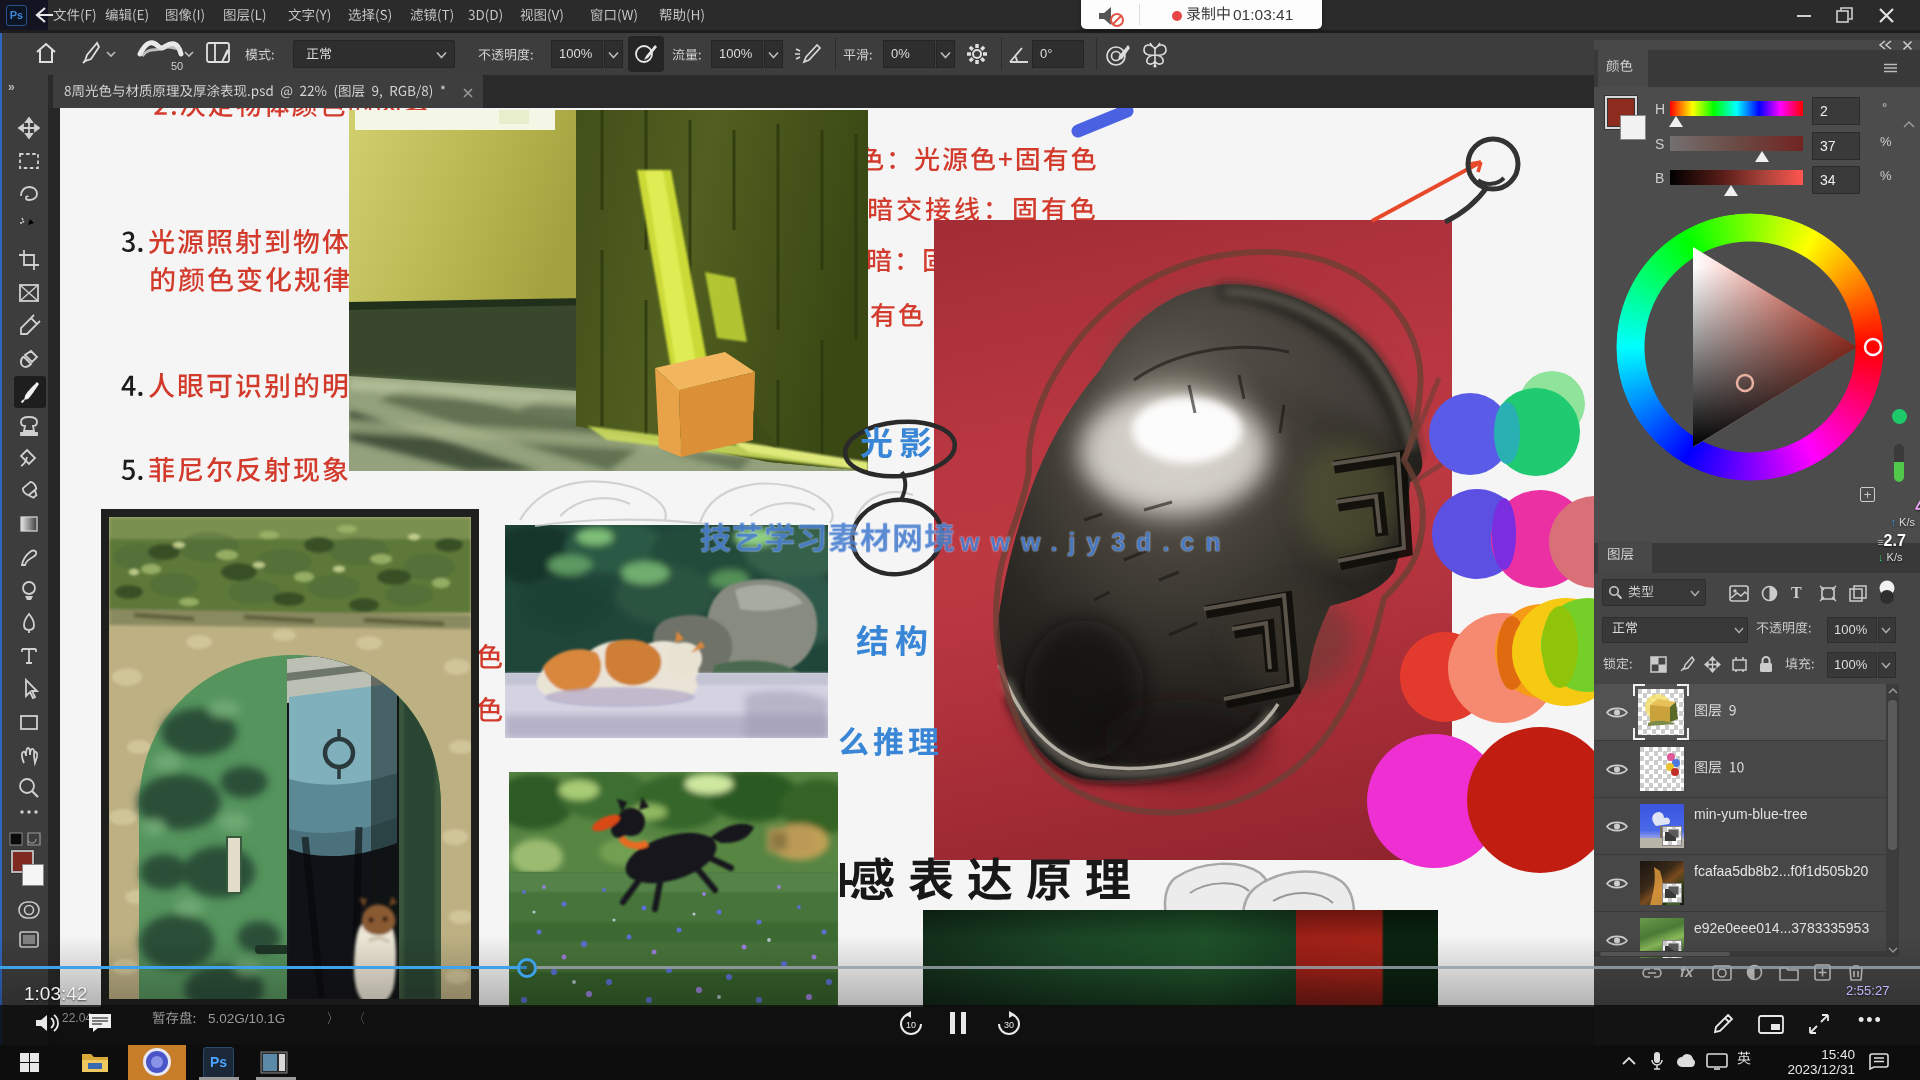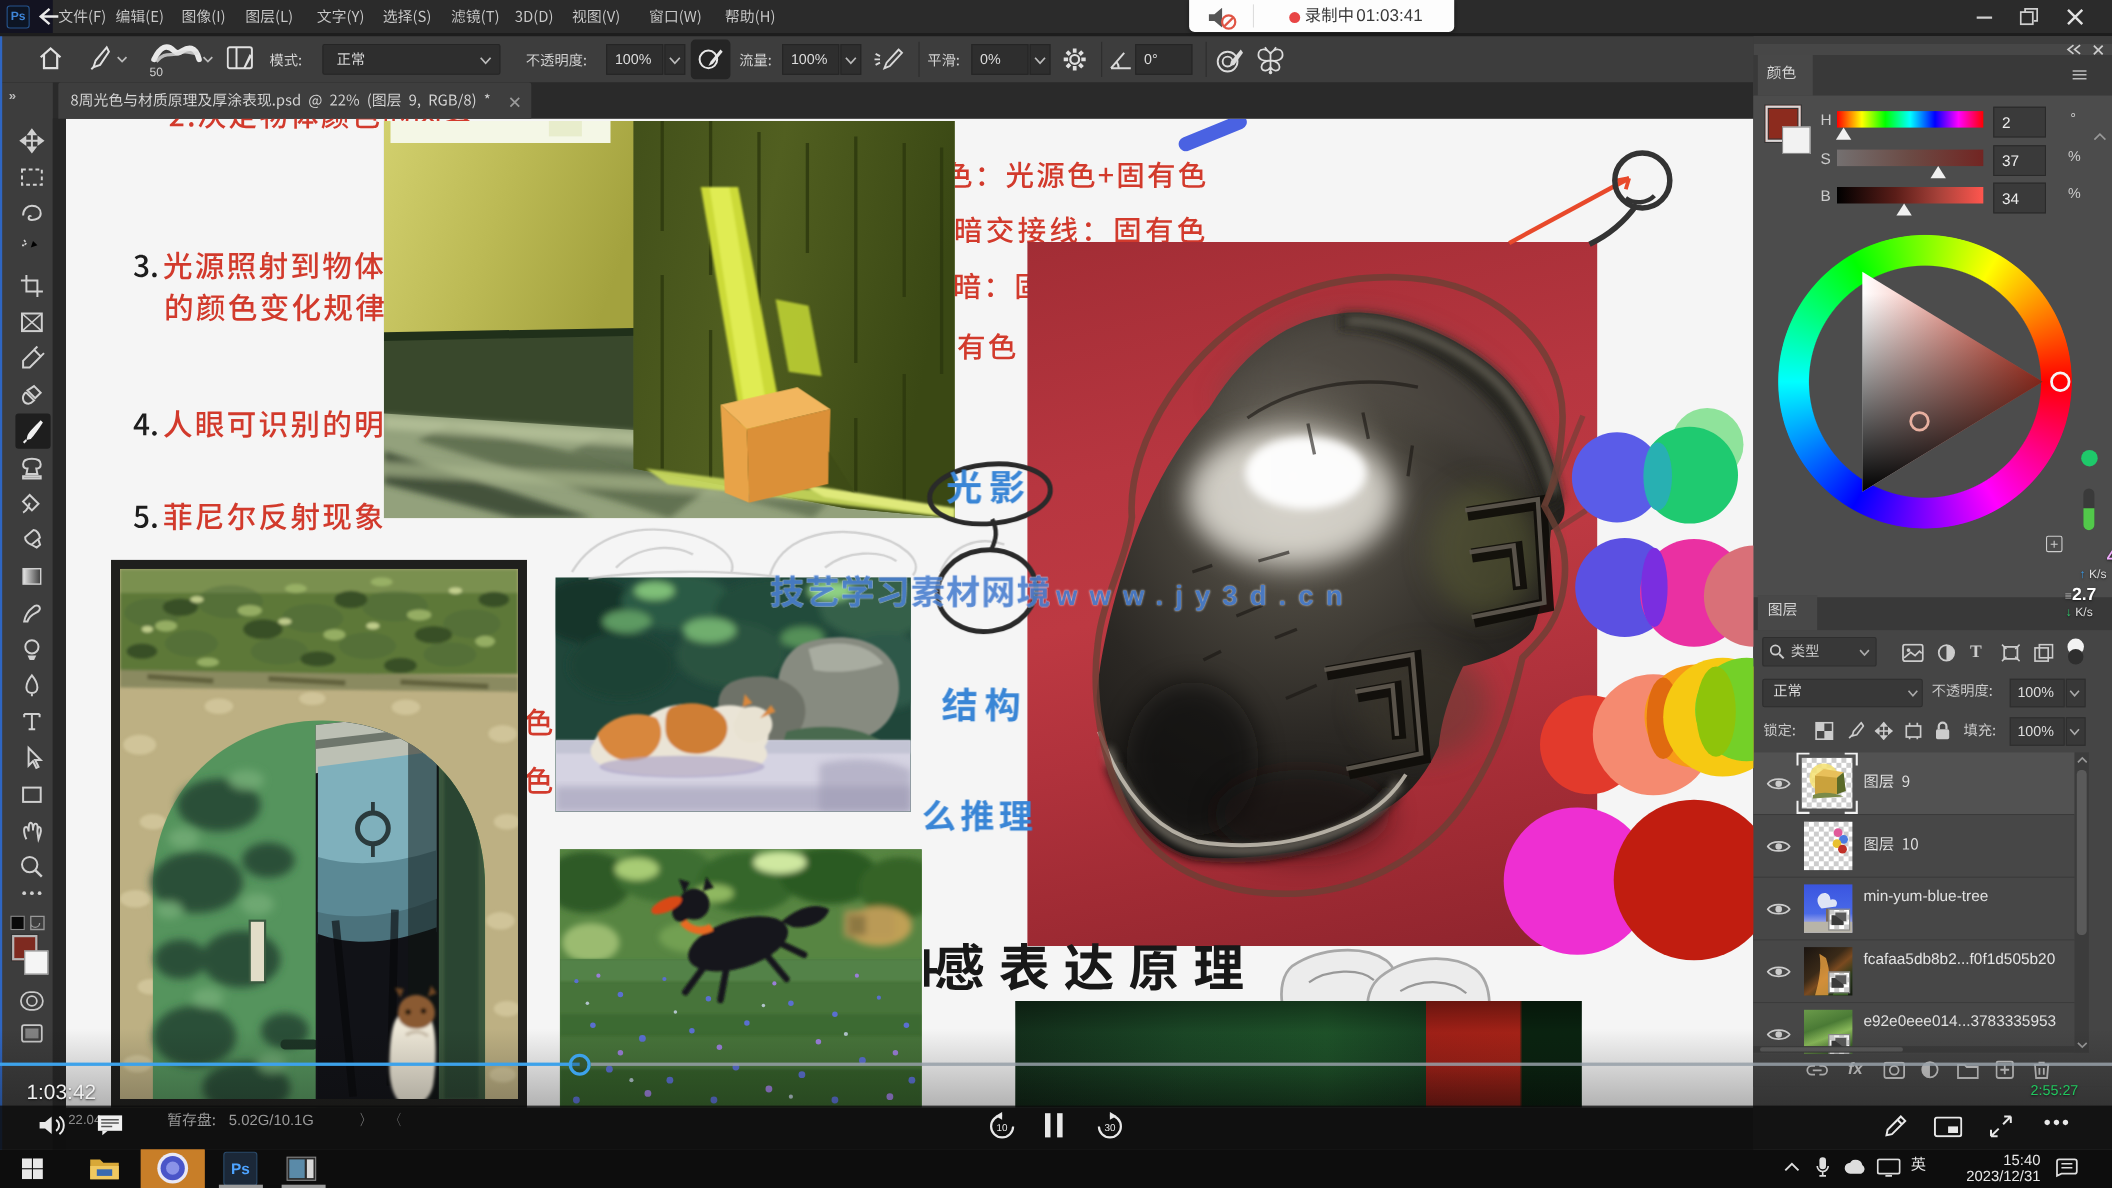"50" div.a { left: 136px -> 162px; text-align: none -> center }
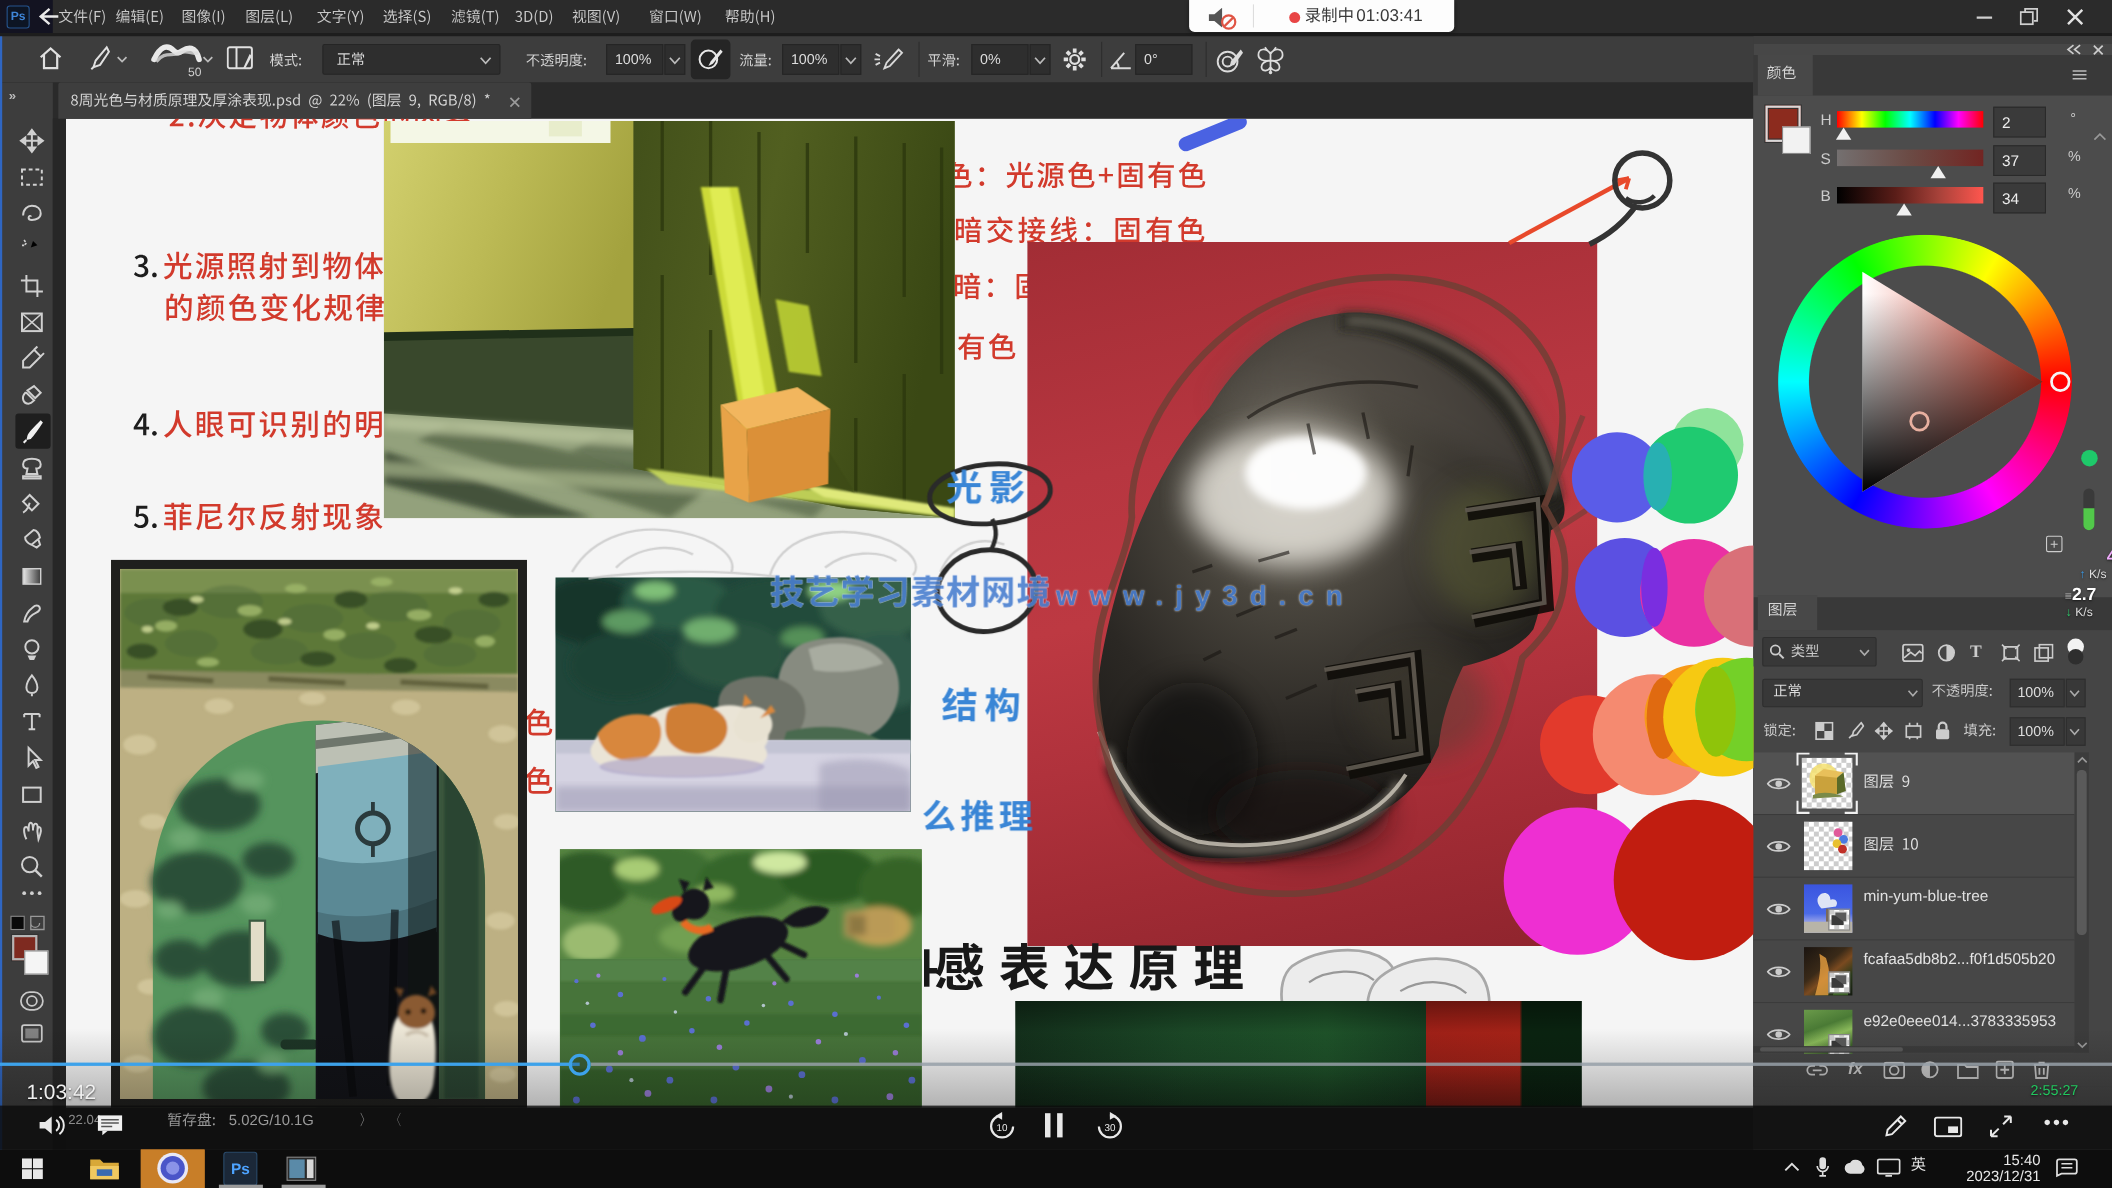"2:55:27" div.a { color: #22c55e -> #c4b5fd }
